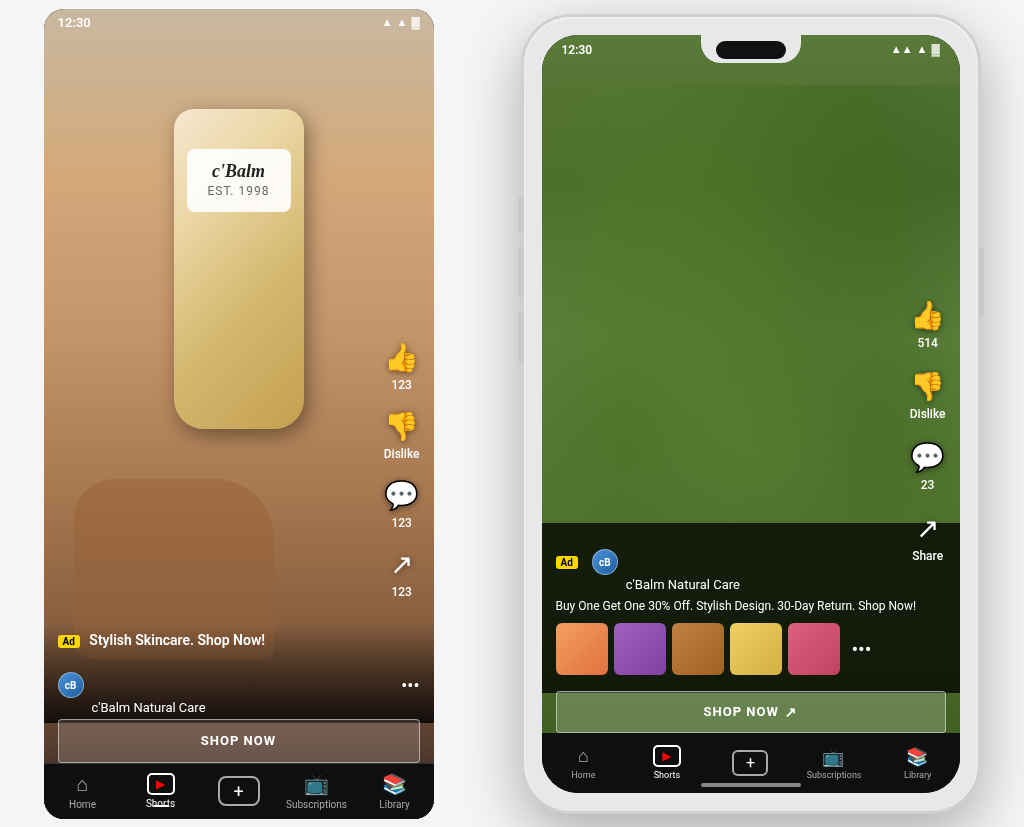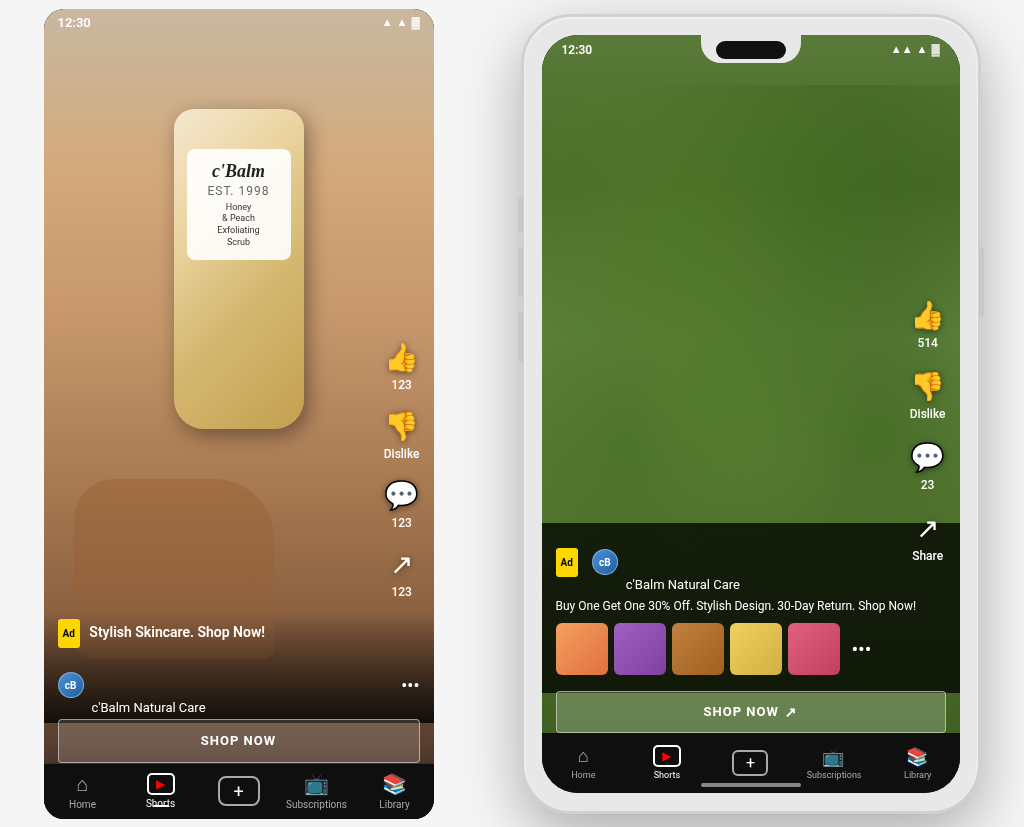"Honey" div.bottle-desc { html: <div> <span>Honey</span><br> <span>&amp; Peach</span><br> <span>Exfoliating</span><br> <span>Scrub</span> </div> -> none }
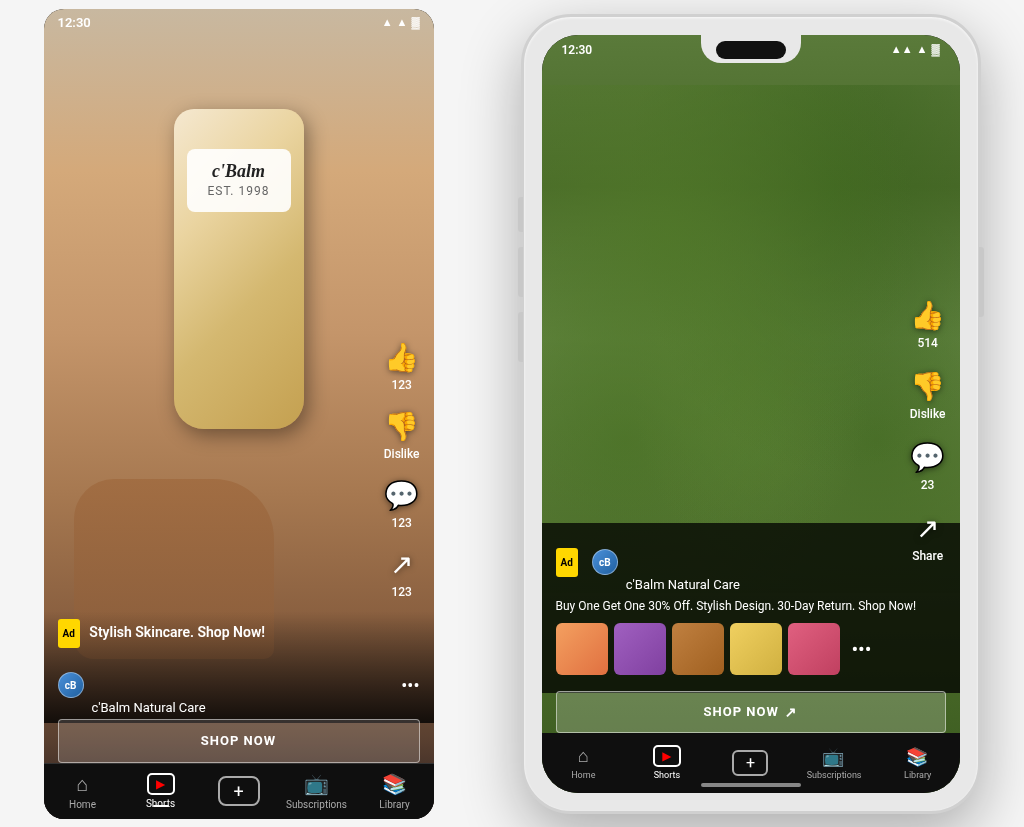"Ad" .ad-badge { padding: 9px 5px -> 1px 5px }
